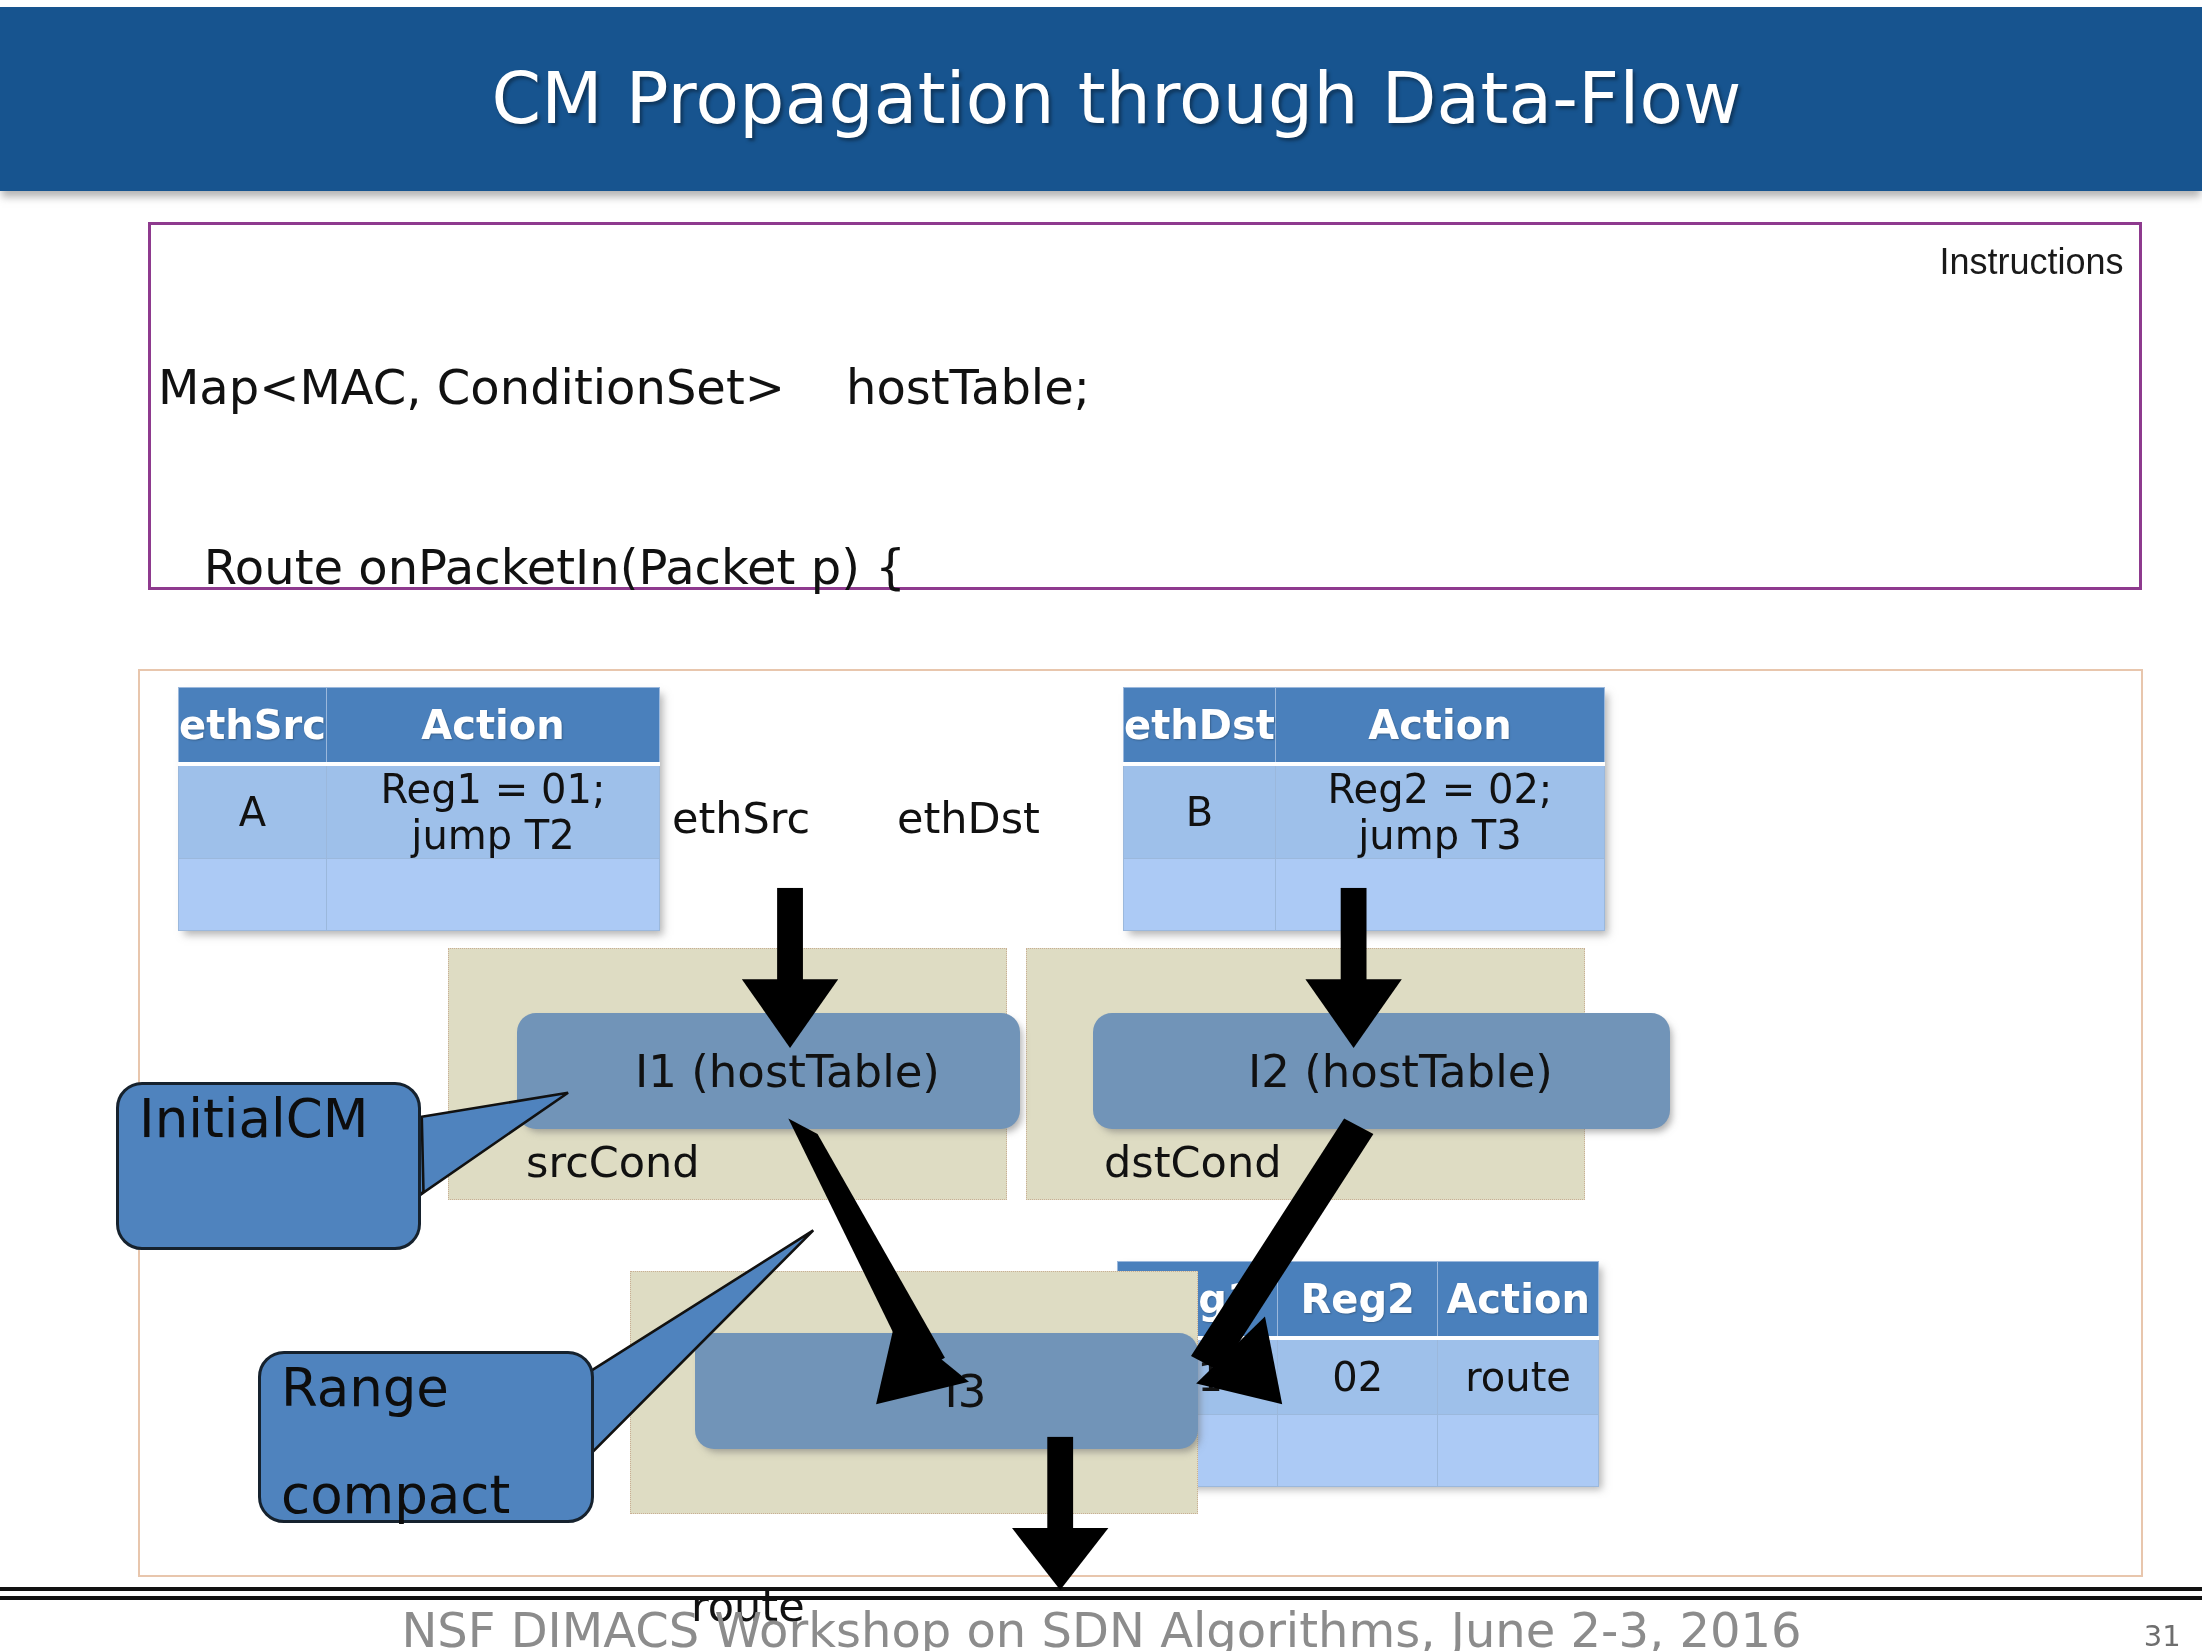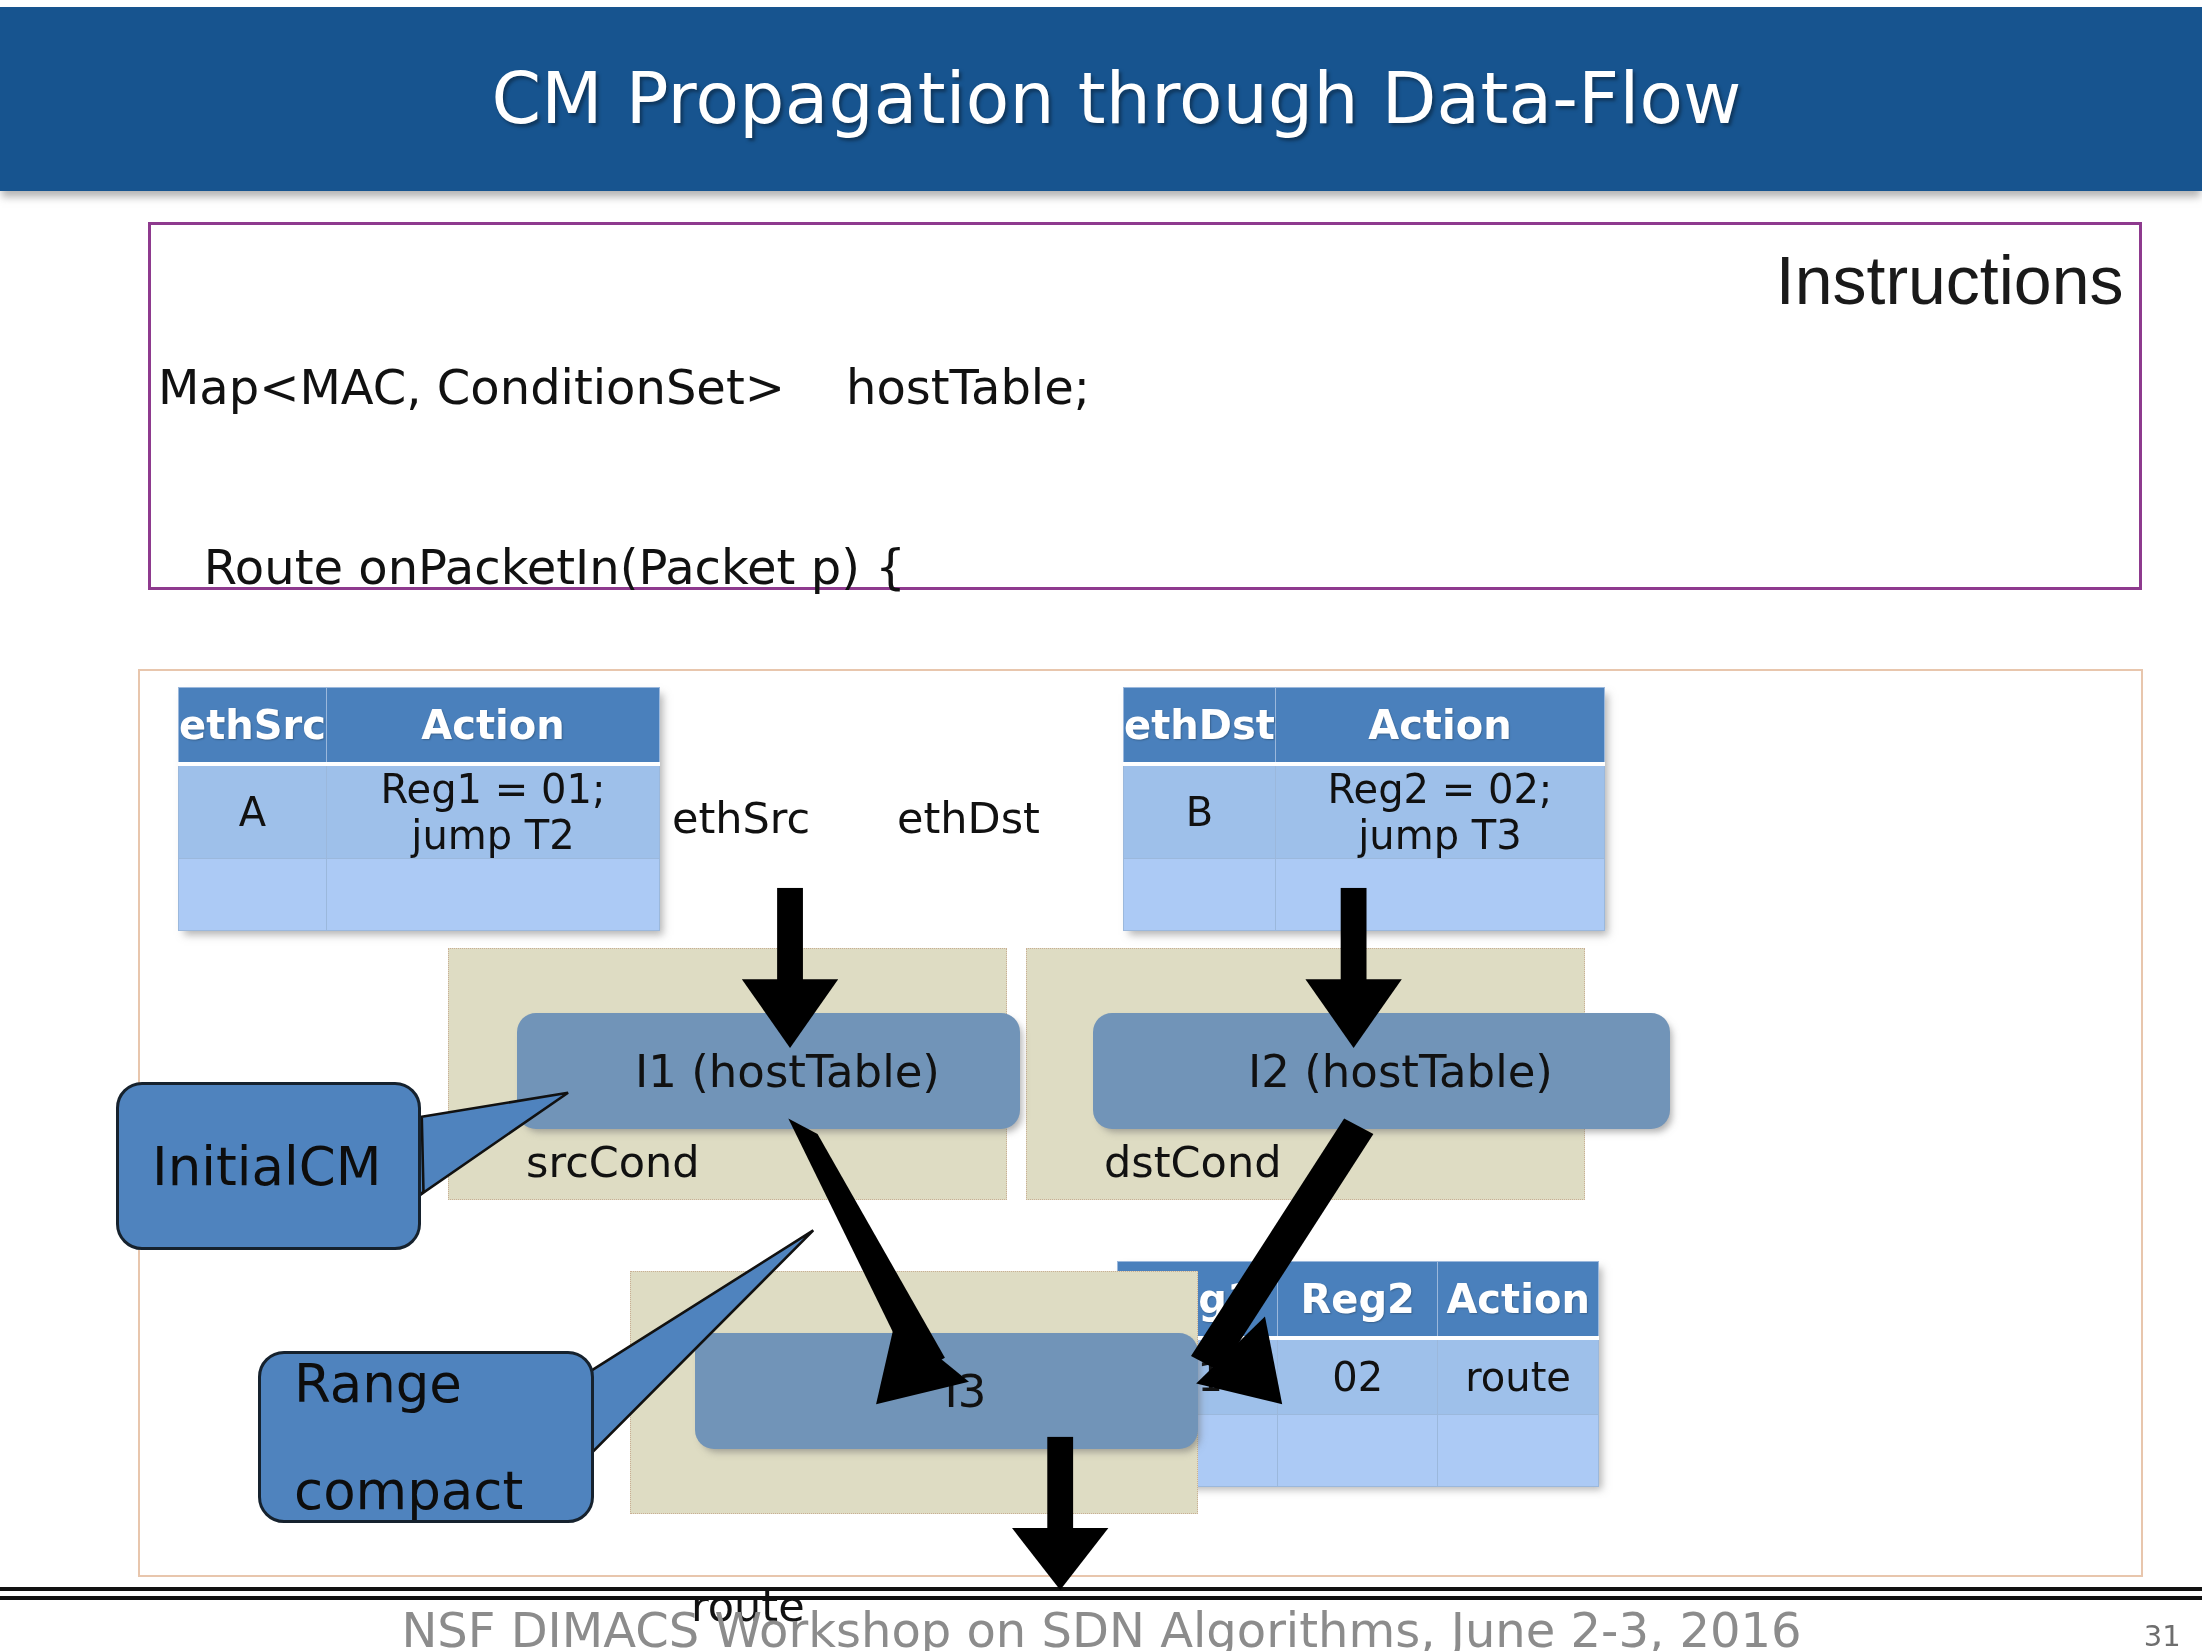"Instructions" #instructions-label { font-size: 68px -> 36px }
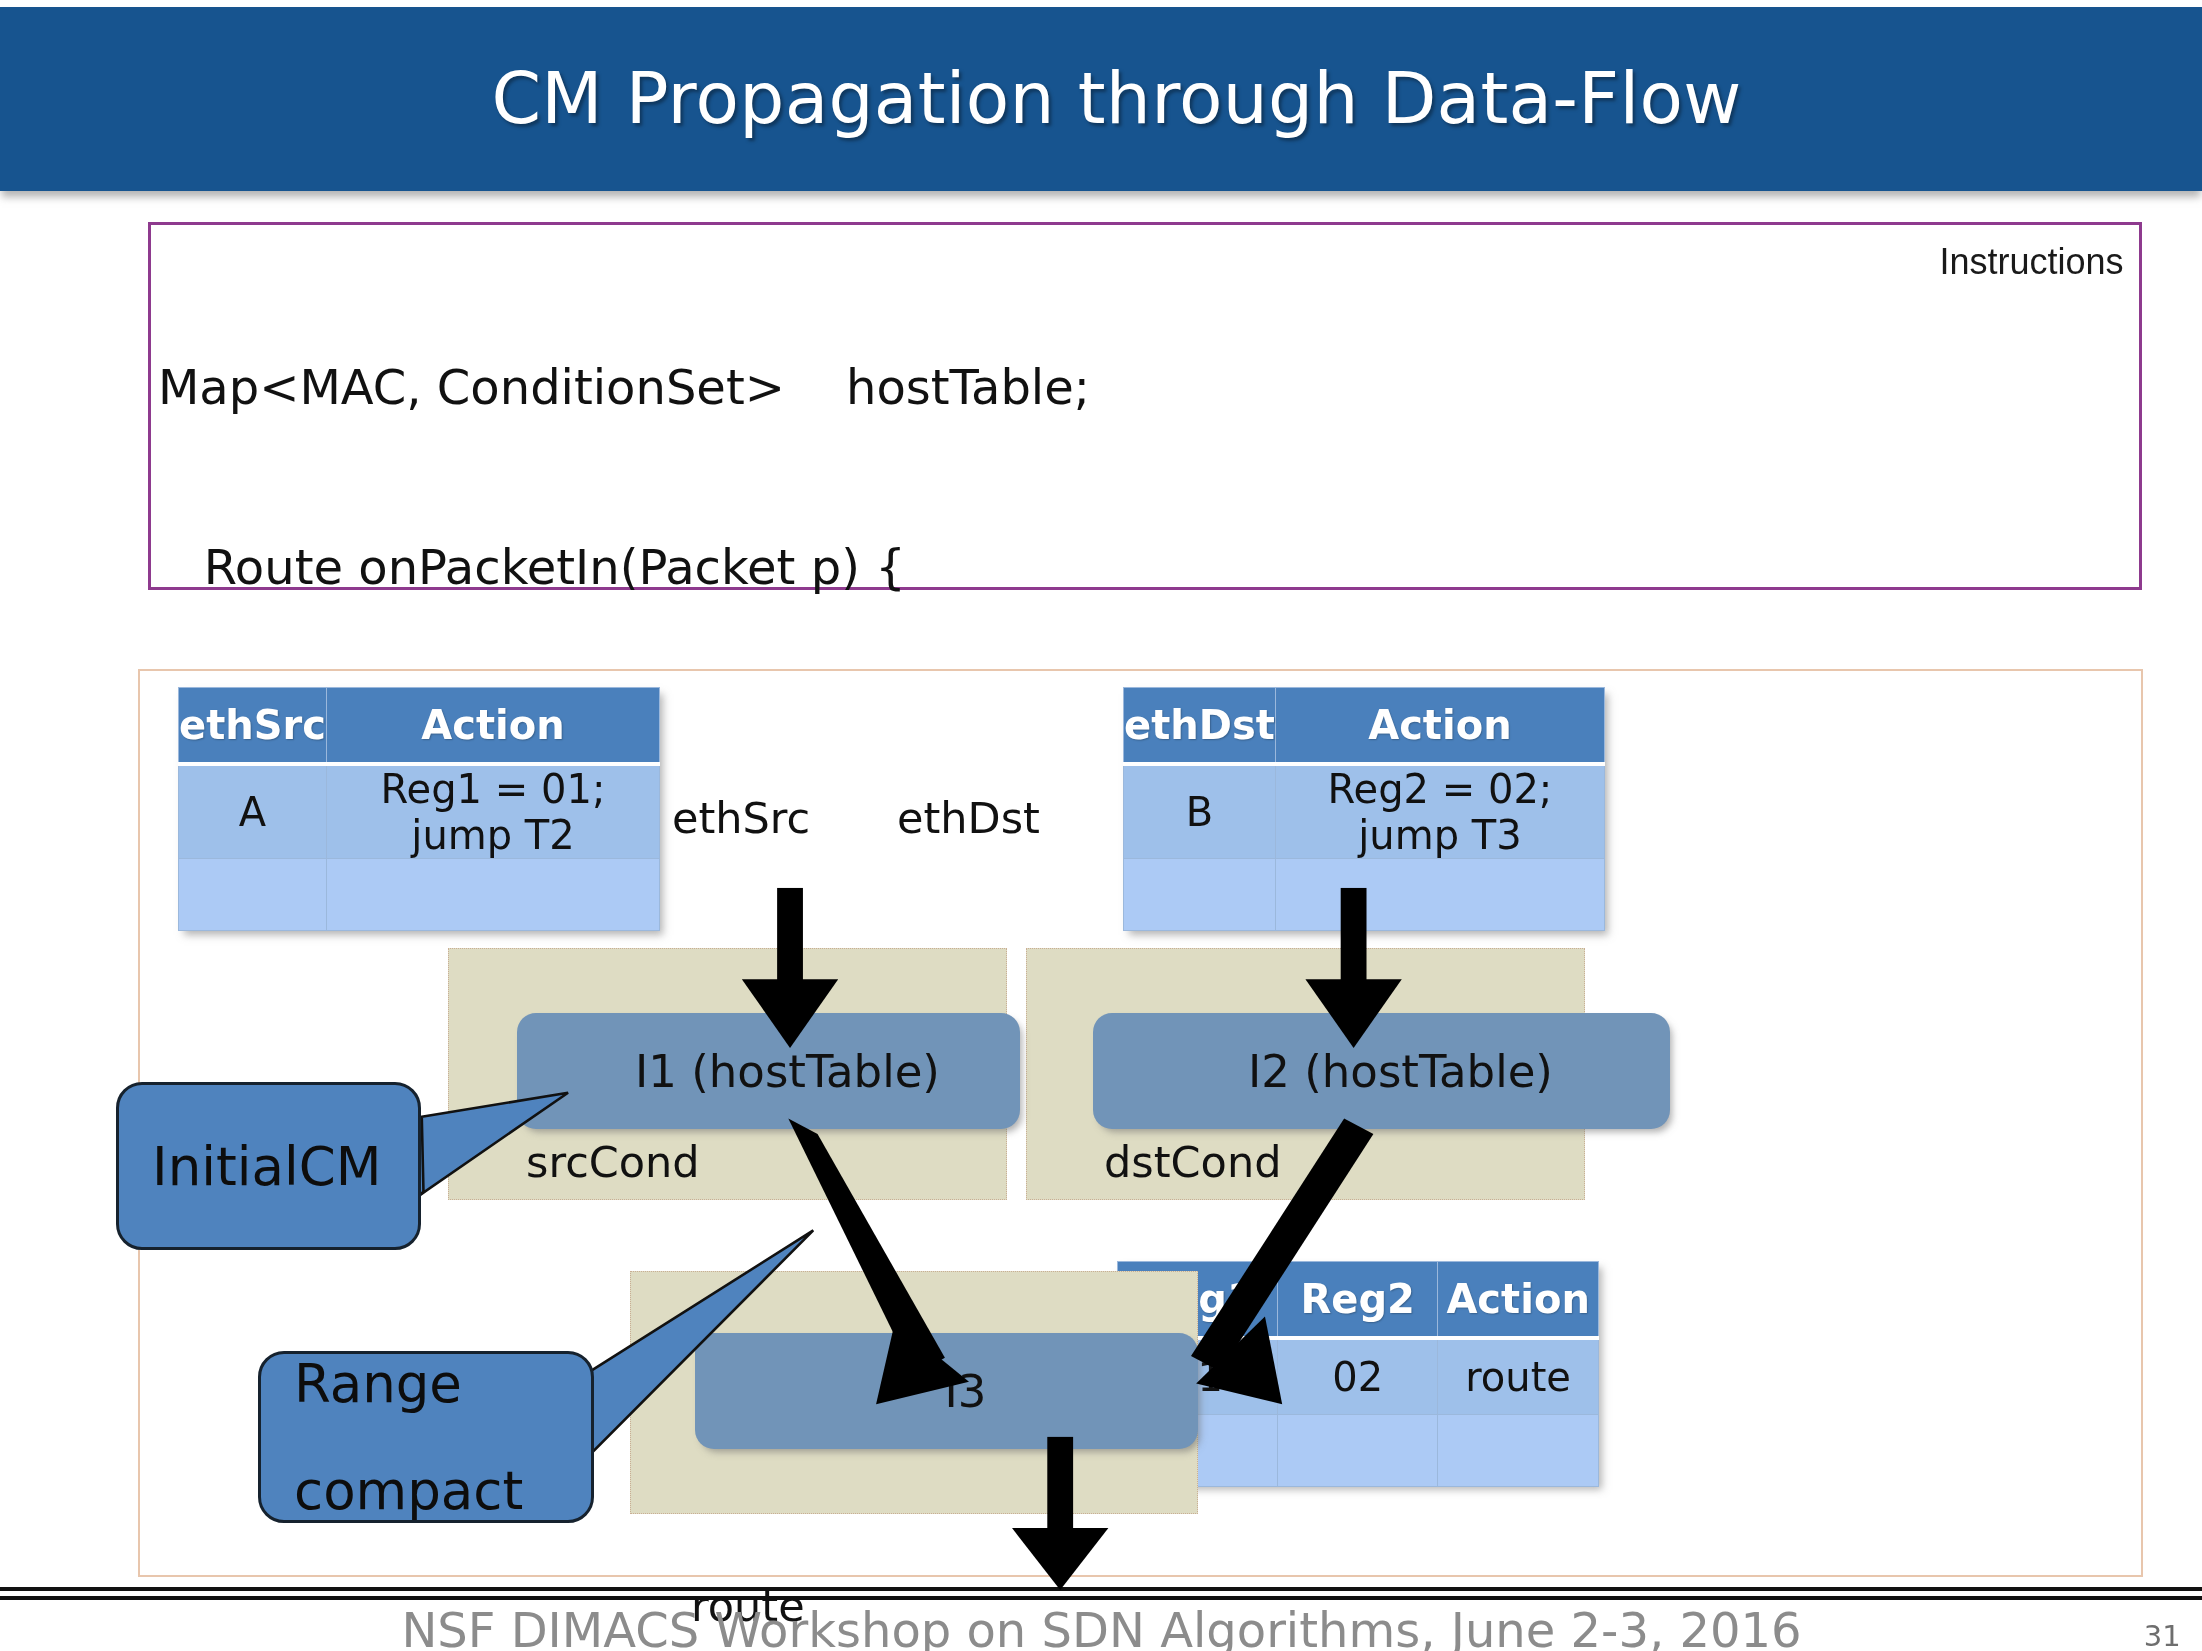"InitialCM" .callout-body { justify-content: center -> none; padding-left: 33px -> 20px }
